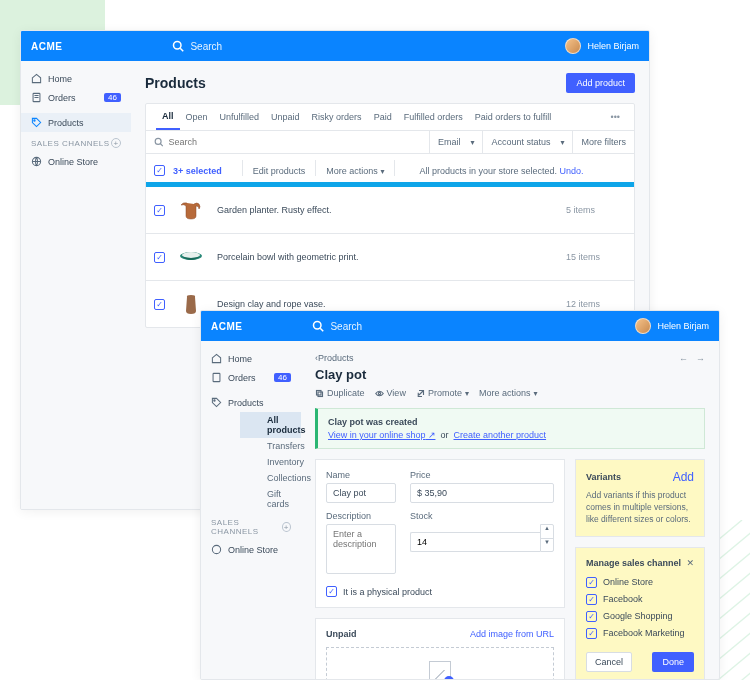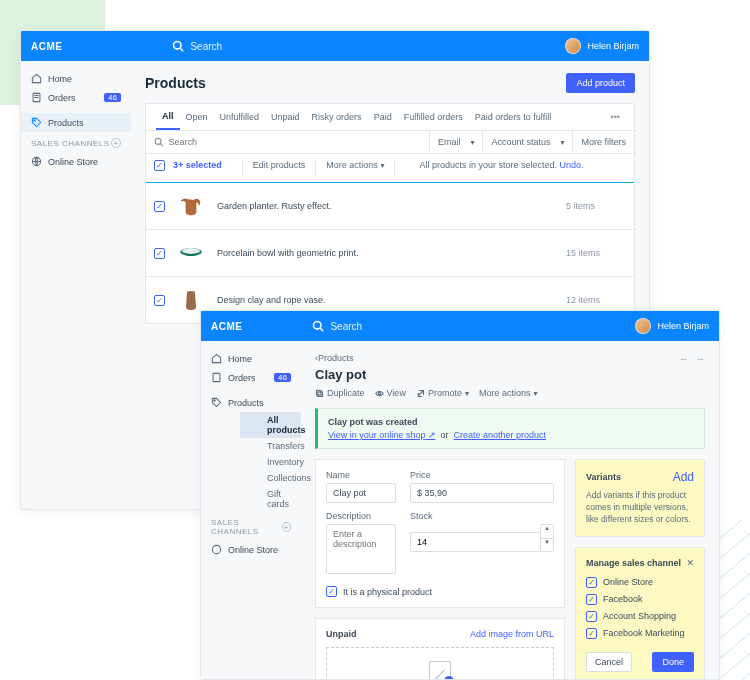"3+ selected" .bulkrow { align-items: flex-start -> flex-end; border-bottom: 1px solid #0ea5e9 -> 5px solid #0ea5e9 }
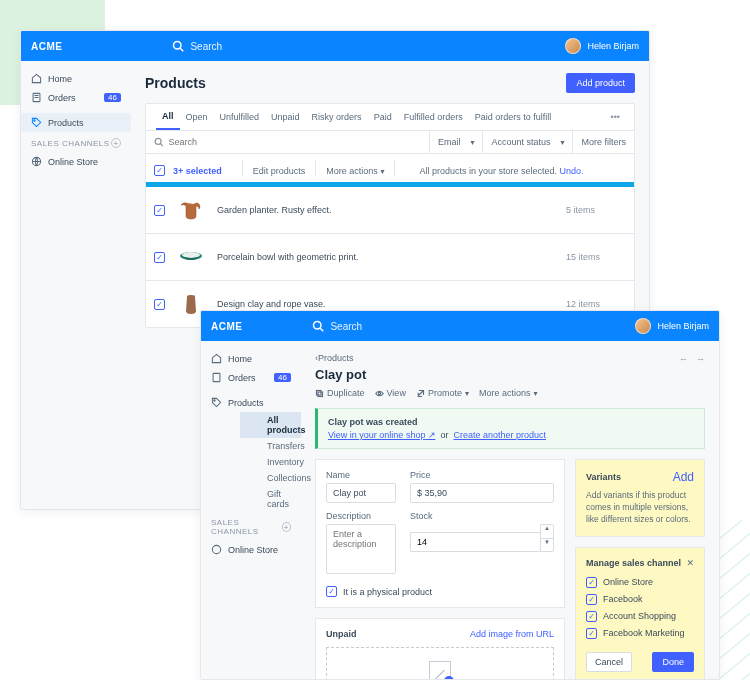"Account Shopping" span { text: Account -> Google }
